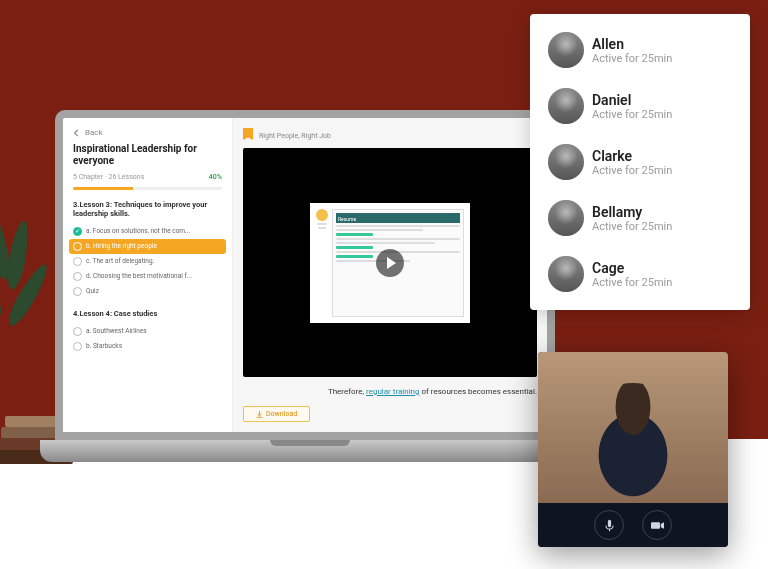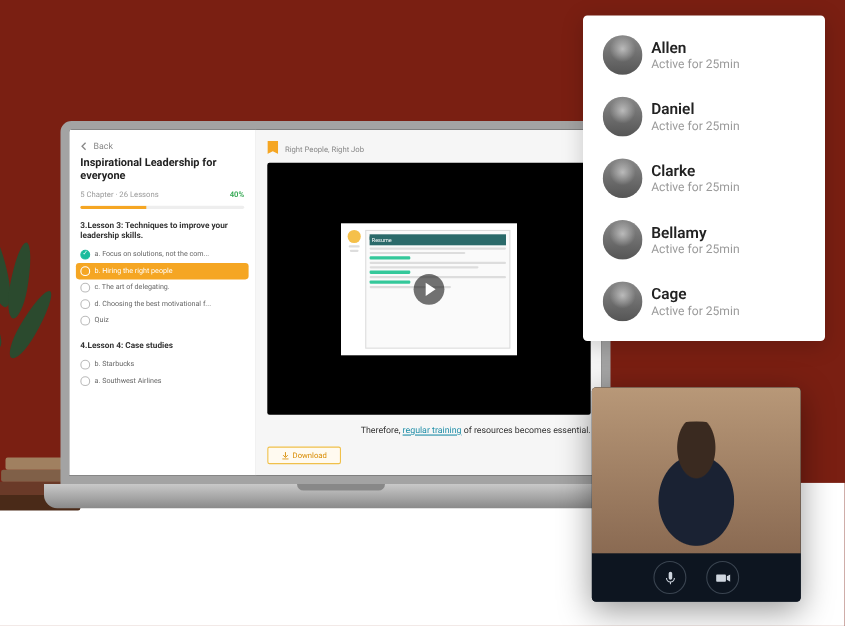"b. Starbucks" div.item { order: before "a. Southwest Airlines" -> after "a. Southwest Airlines" }
